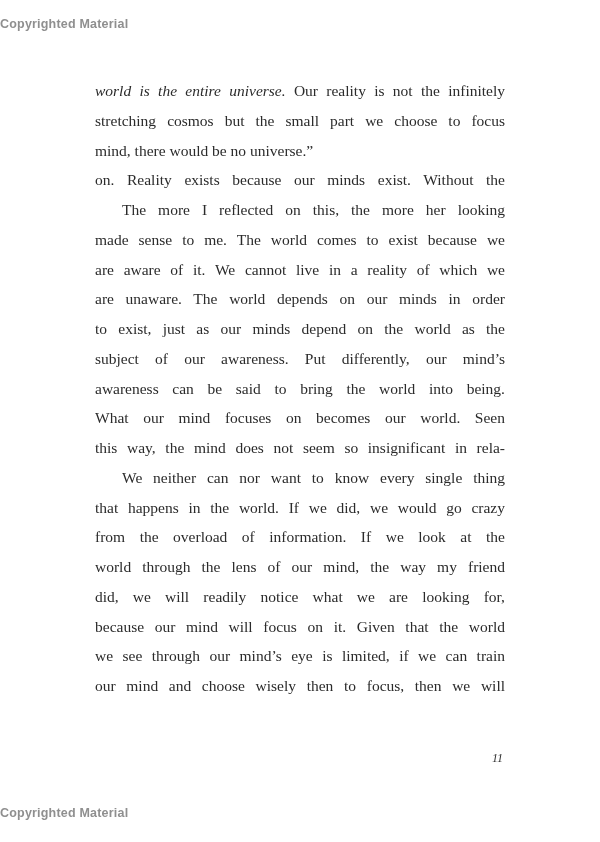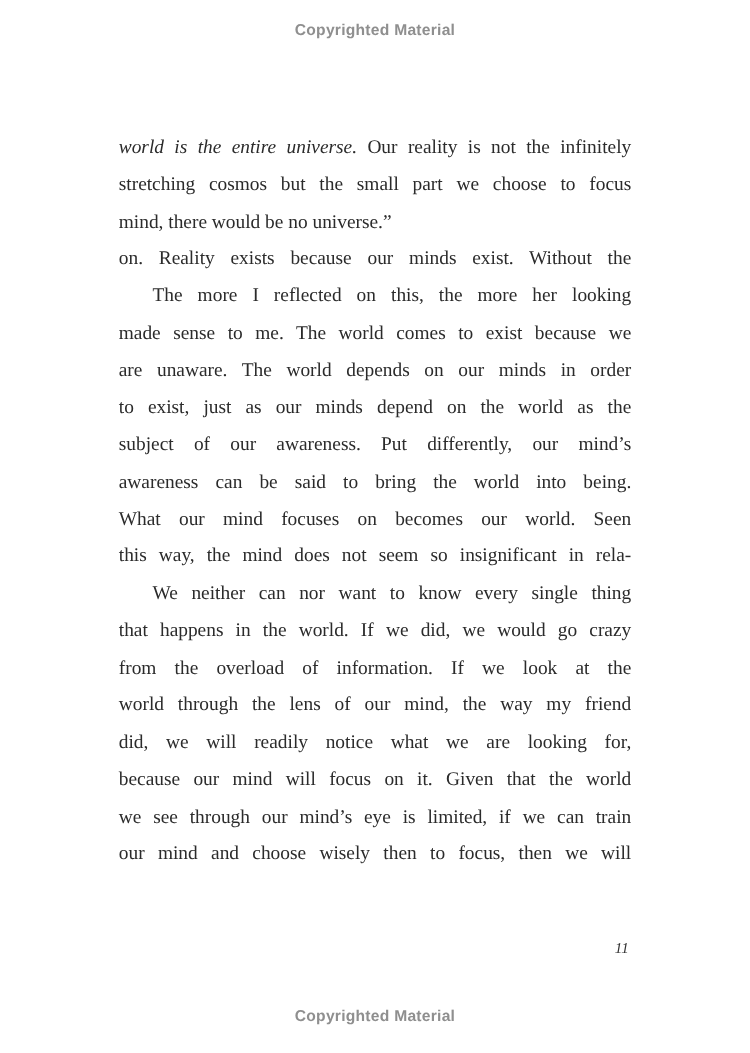"Copyrighted Material" .notice { text-align: center -> left }
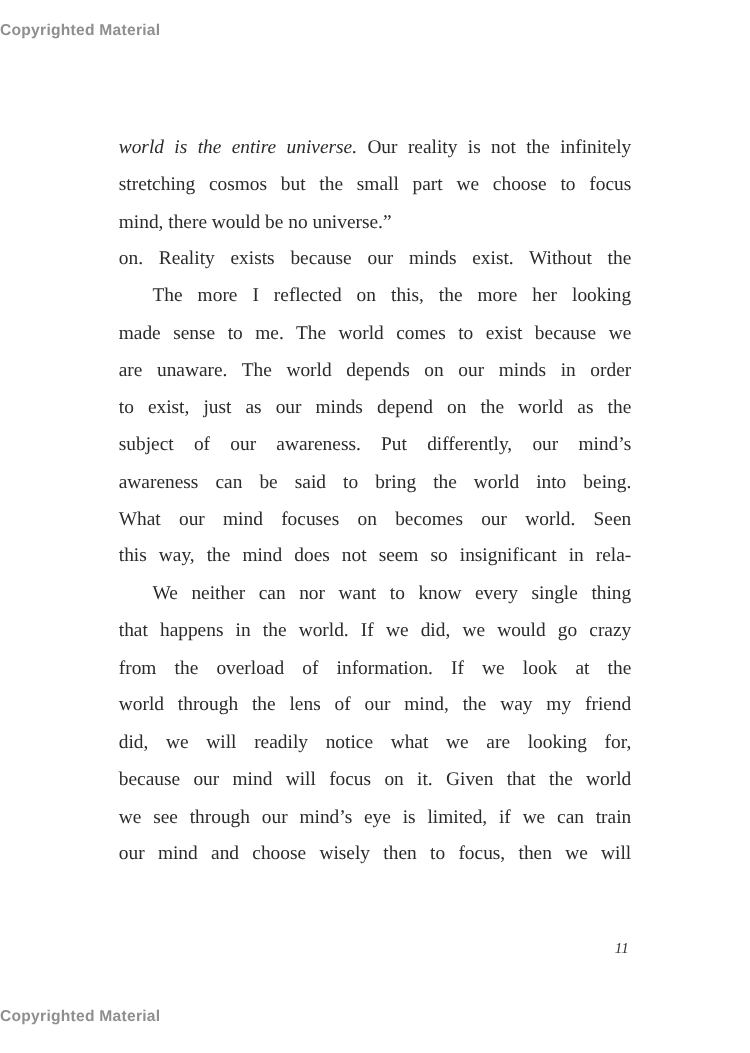"world is the entire universe." .text-block { margin-top: 27px -> none }
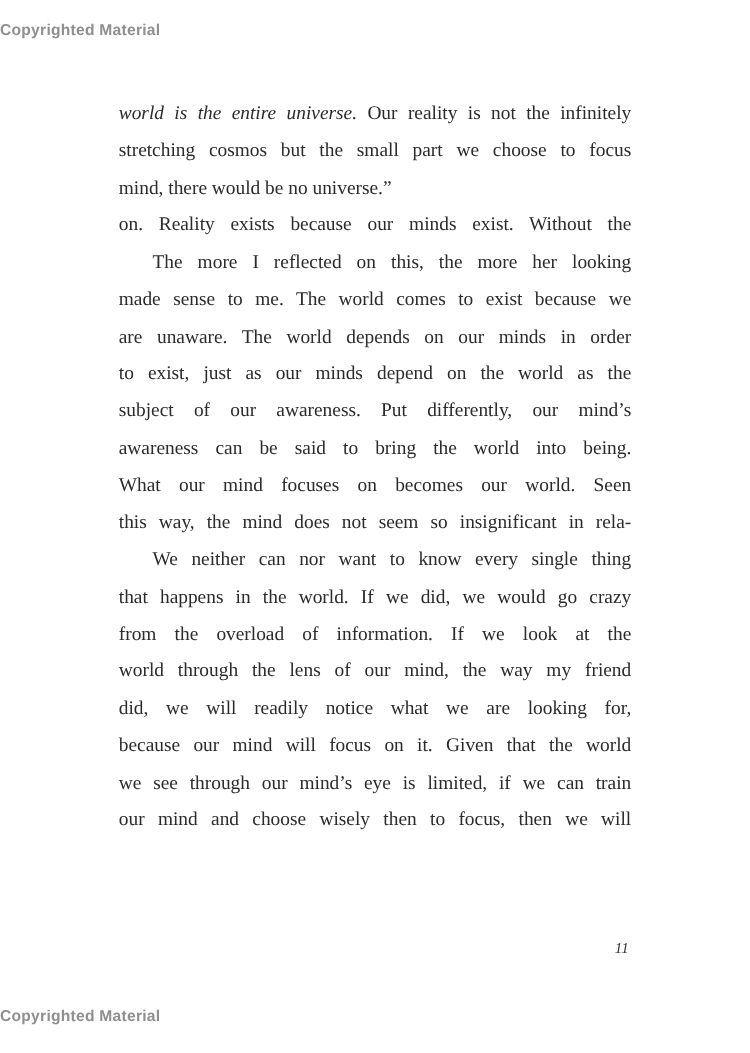"are aware of it. We" div.line { html: none -> <div><span>are aware of it. We cannot live in a reality of which we</span></div> }
